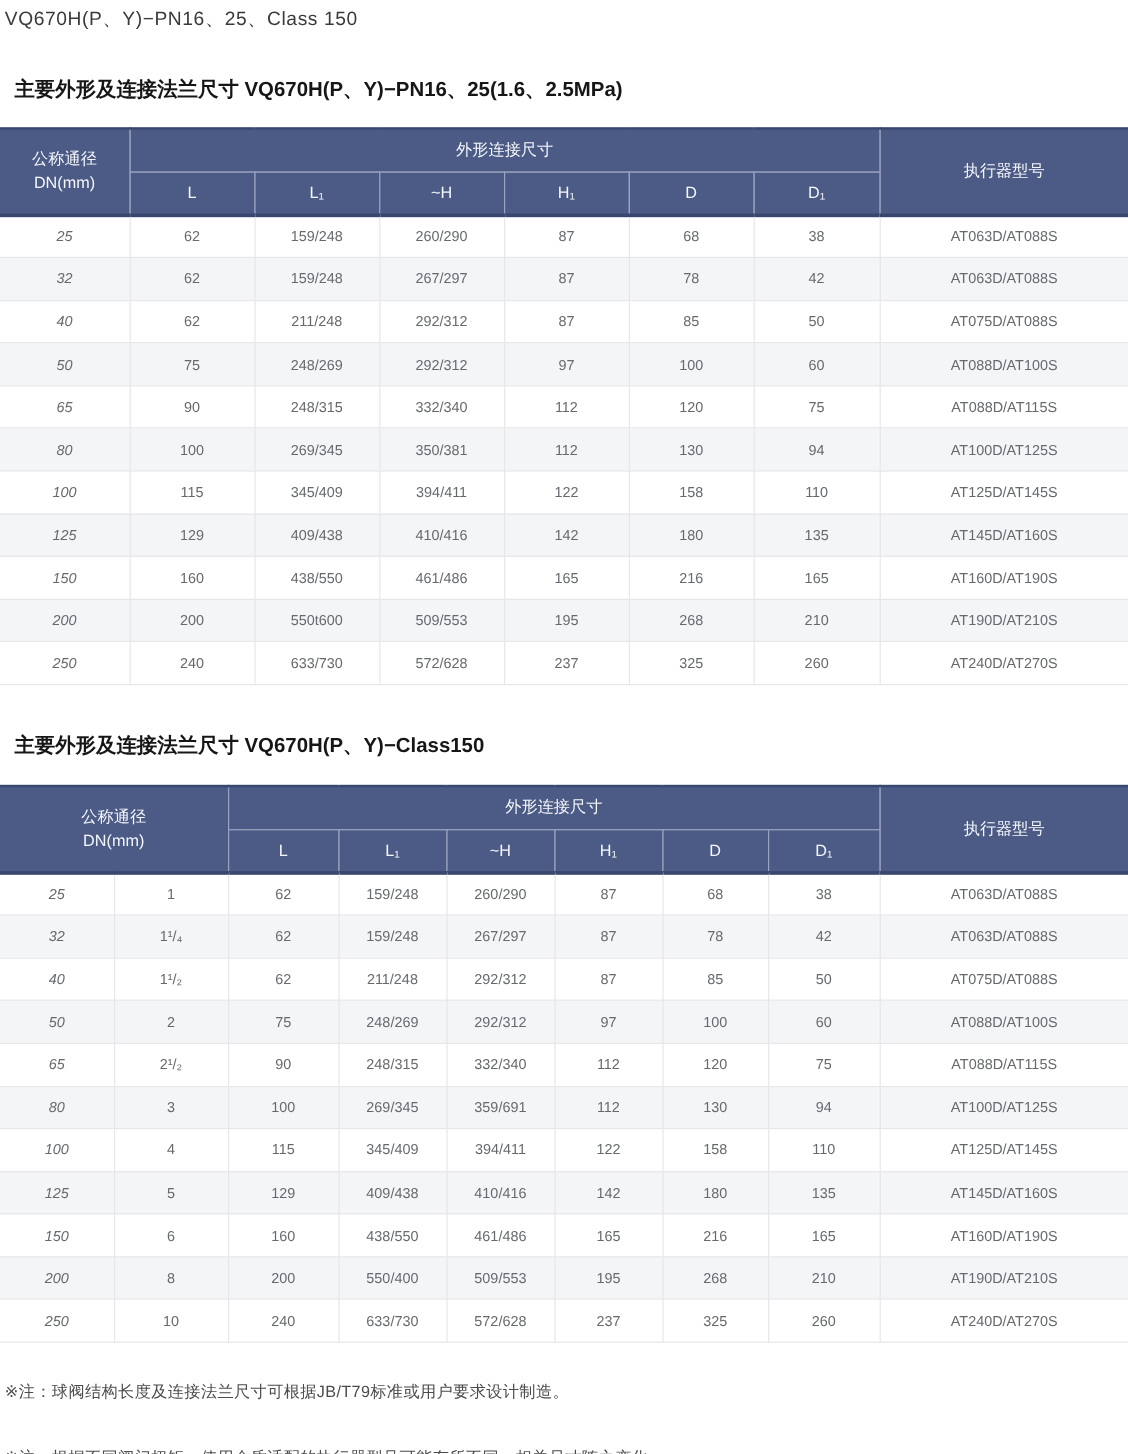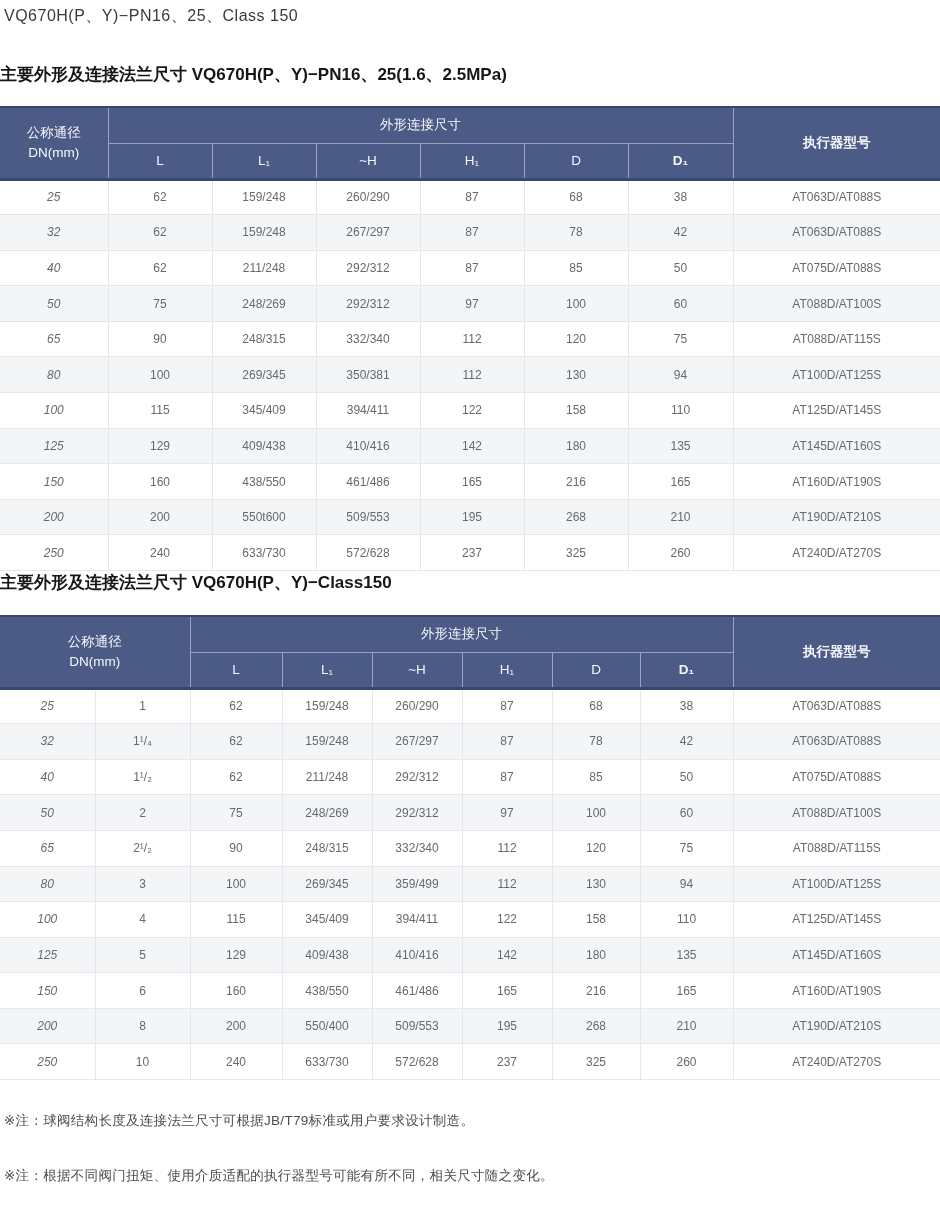"主要外形及连接法兰尺寸" .section-heading { padding-left: 0 -> 12px }
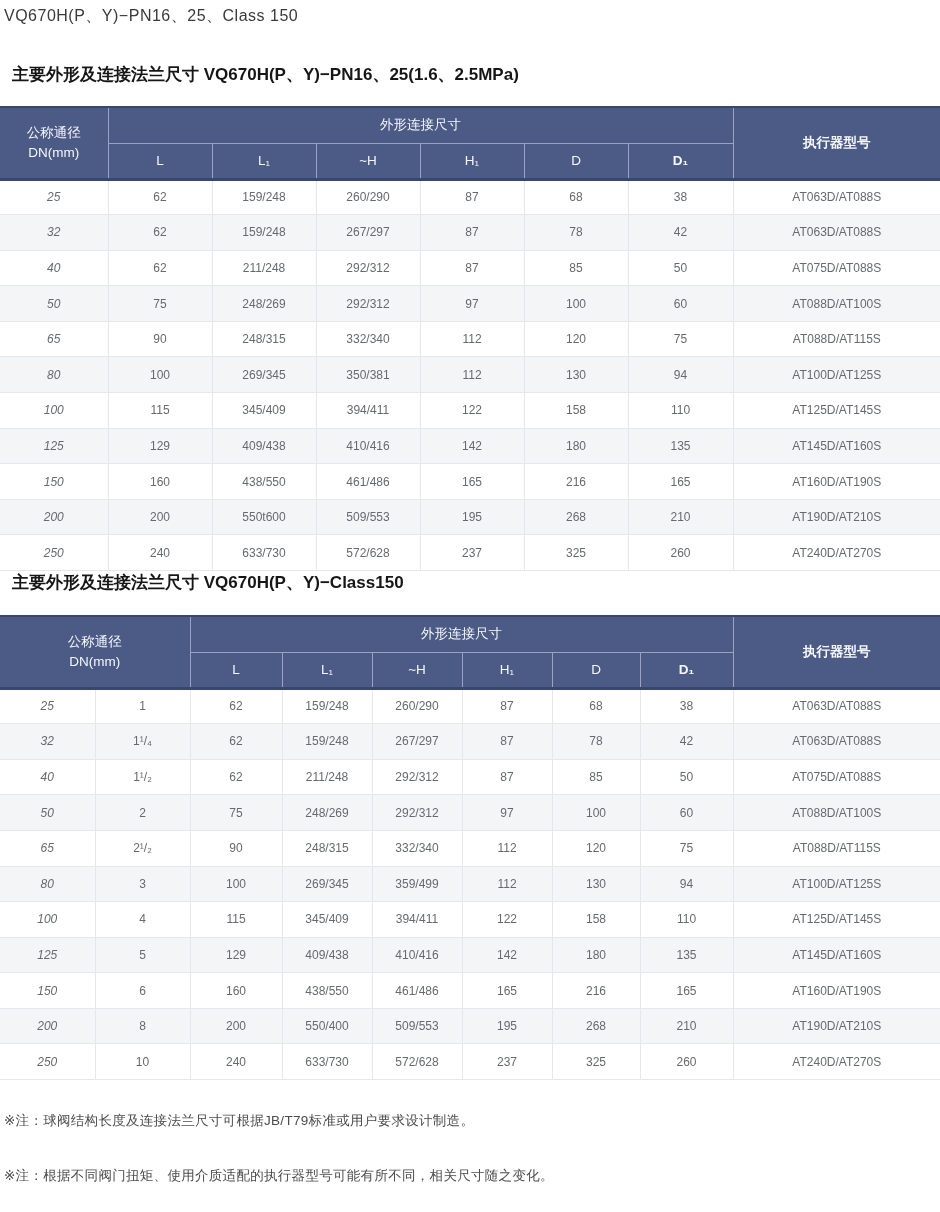"执行器型号" thead th:last-child { font-weight: bold -> none }
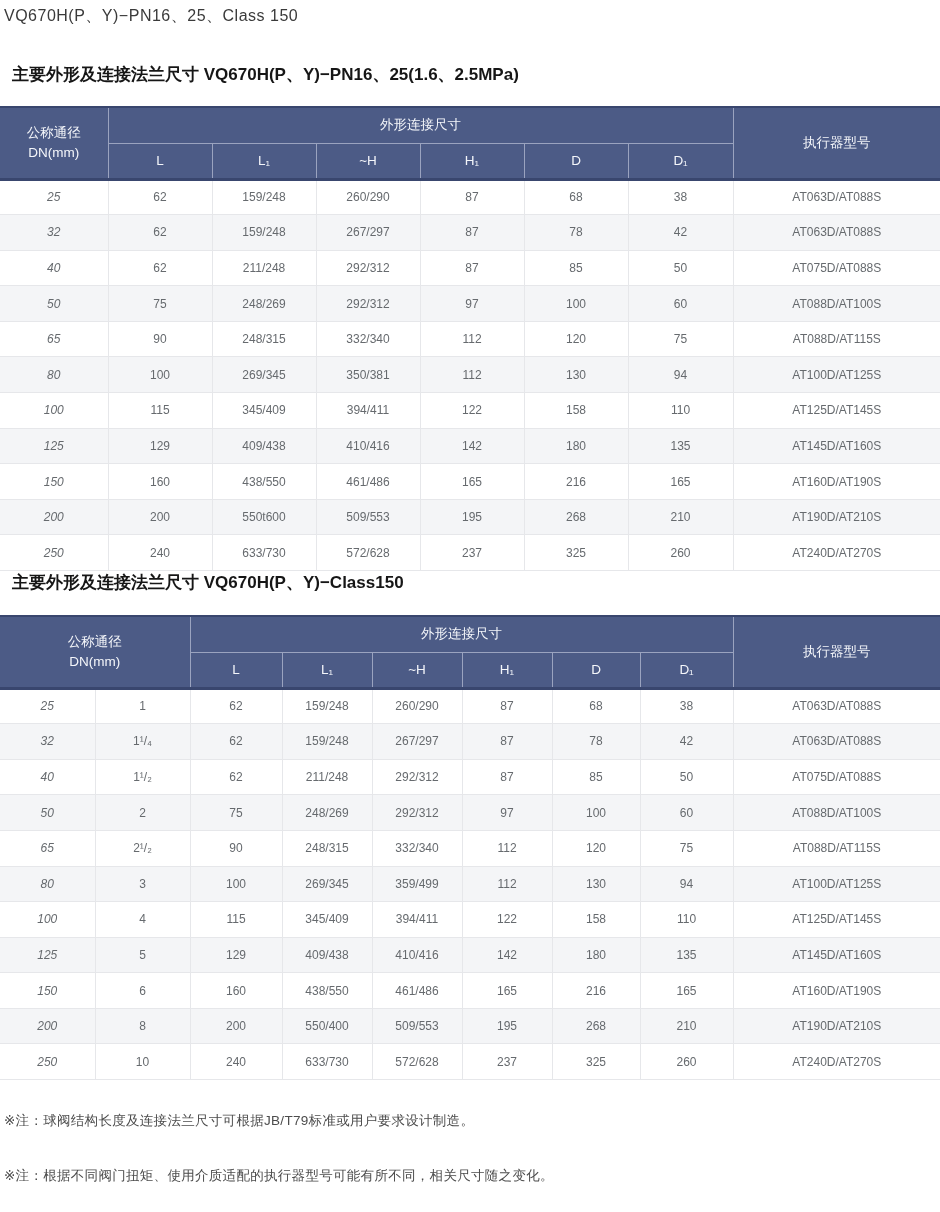"主要外形及连接法兰尺寸 VQ670H(P、Y)−Class150" .heading-2 { margin-top: none -> 39px }
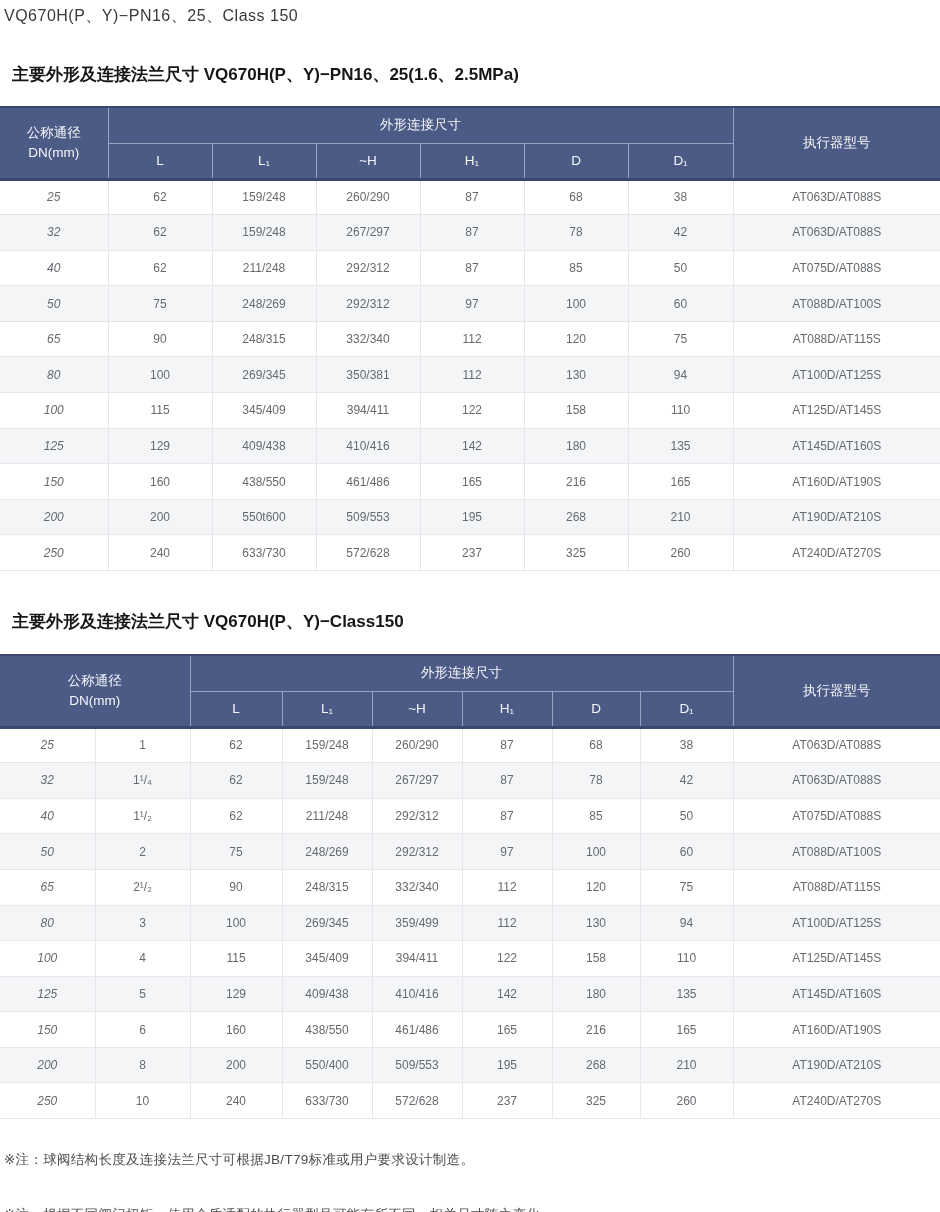"359/499" td { text: 359/499 -> 359/691 }
